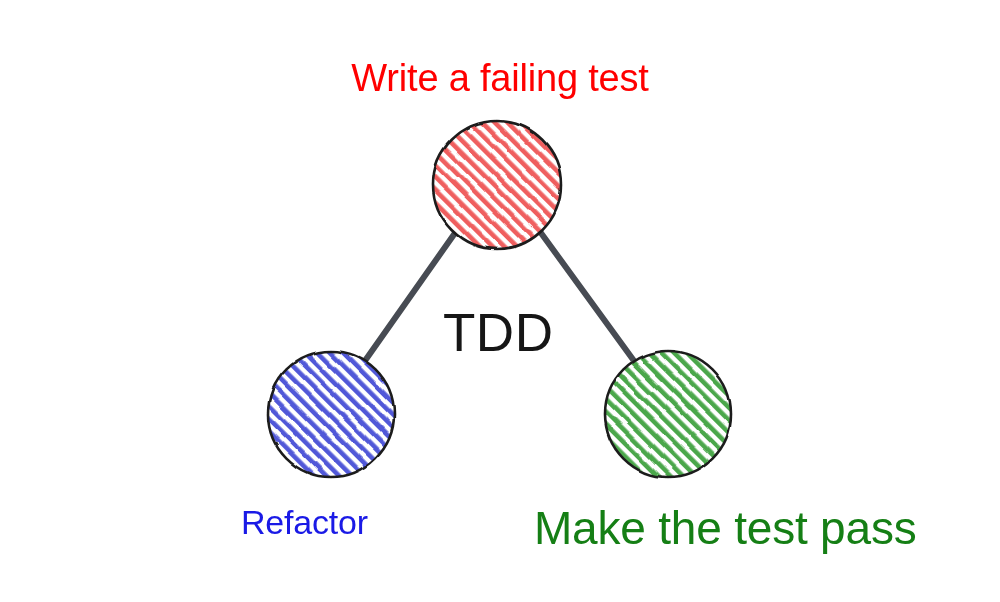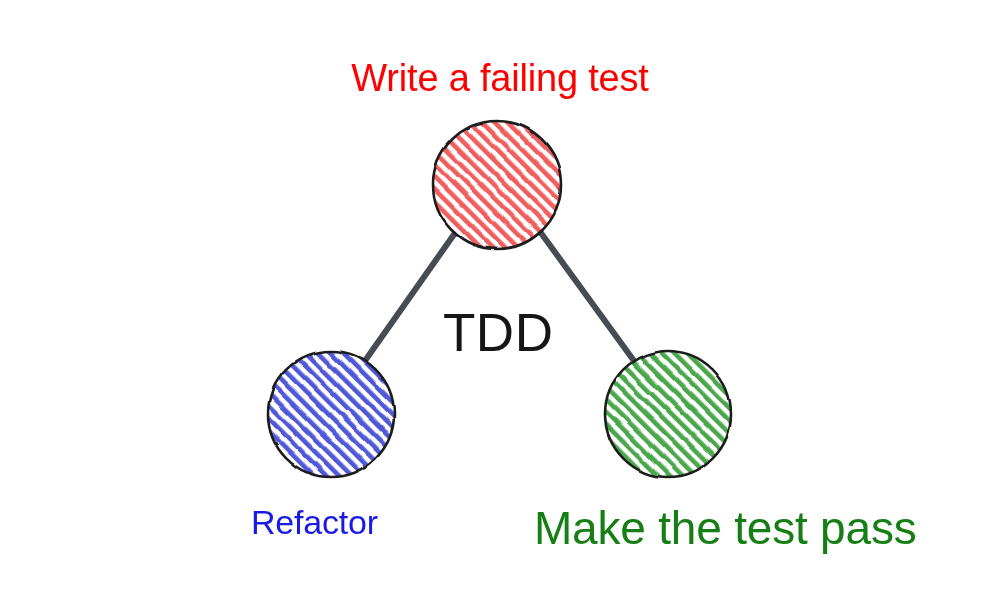"Refactor" .label-bottom-left { left: 251px -> 241px }
